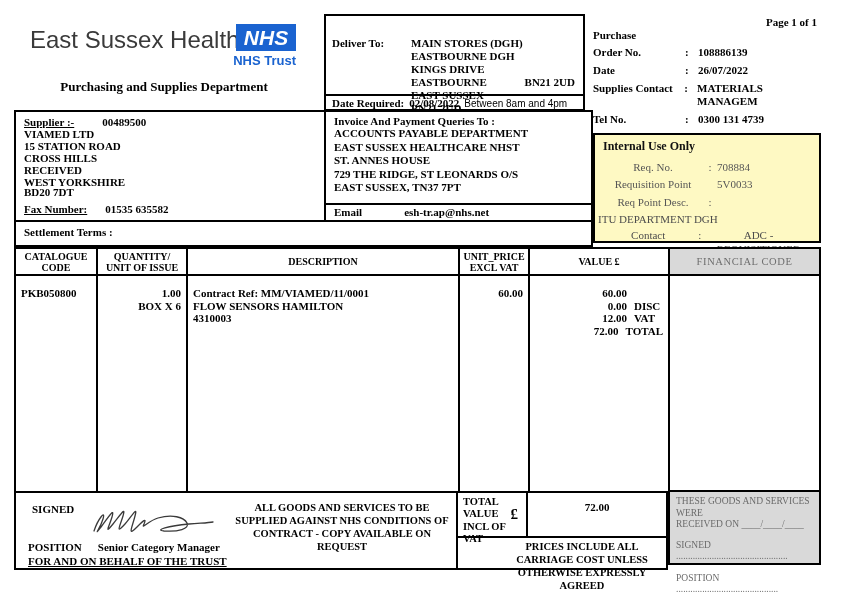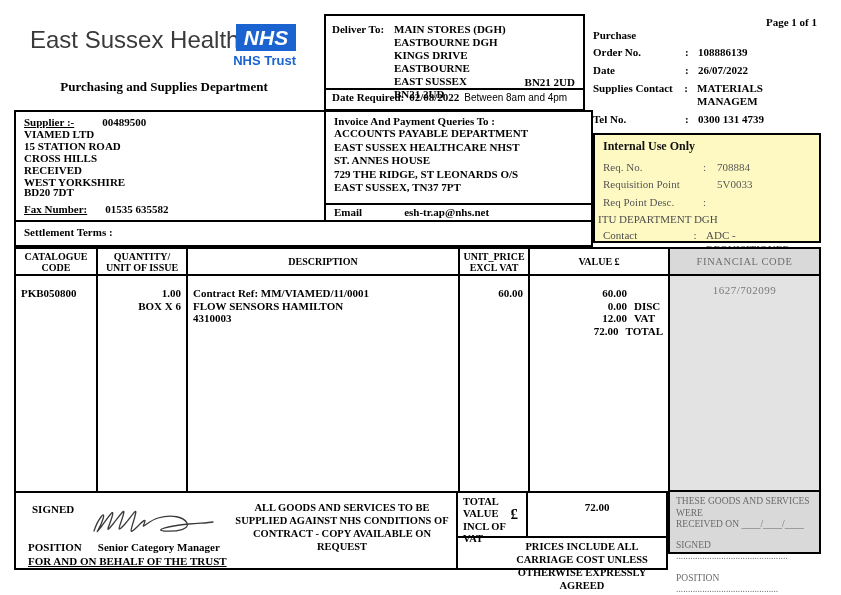"Deliver To:" .deliver-inner { gap: none -> 17px; padding: 7px 4px 0 6px -> 21px 4px 0 6px }
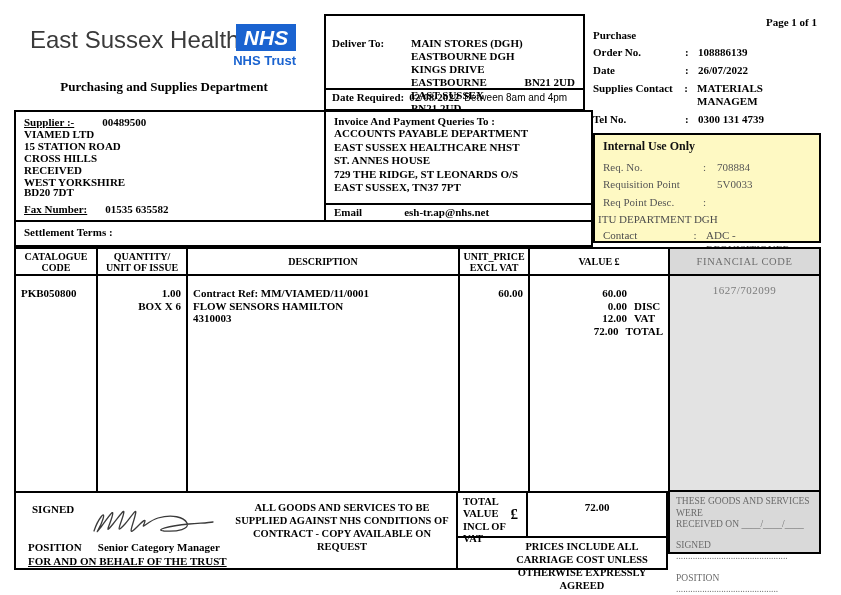"Date Required:" .date-row { padding: 1px 4px 6px 6px -> 1px 4px 0 6px }
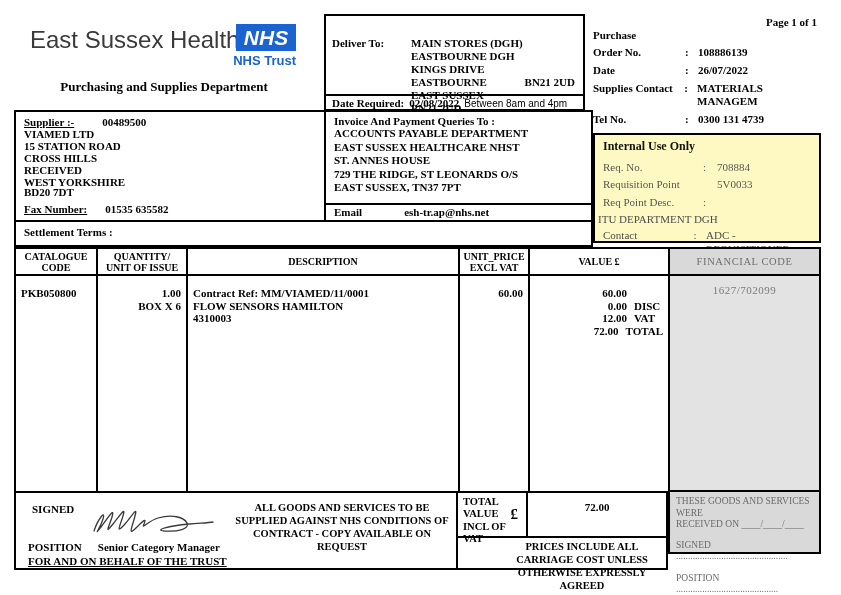"Req. No." .iu-row { text-align: none -> center }
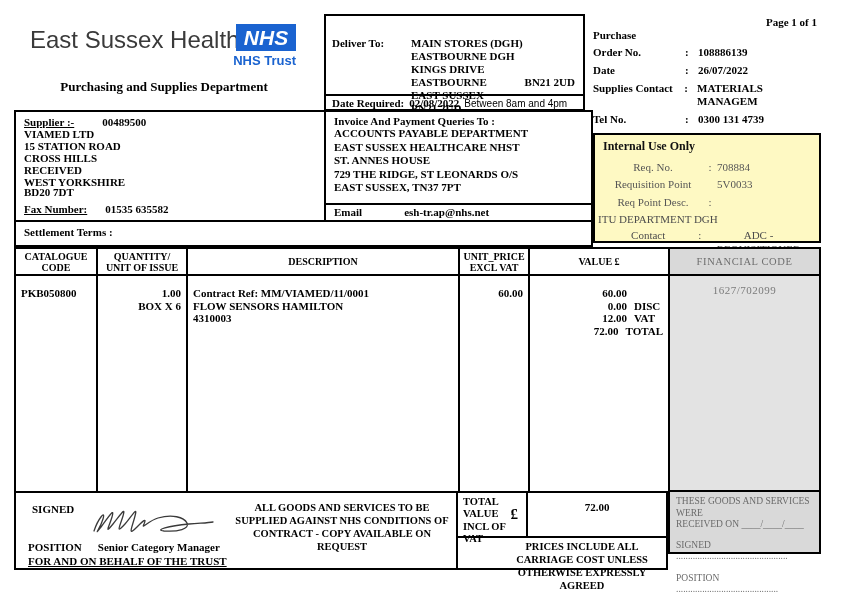"1627/702099" div.td { html: <div>1627/702099</div> -> none }
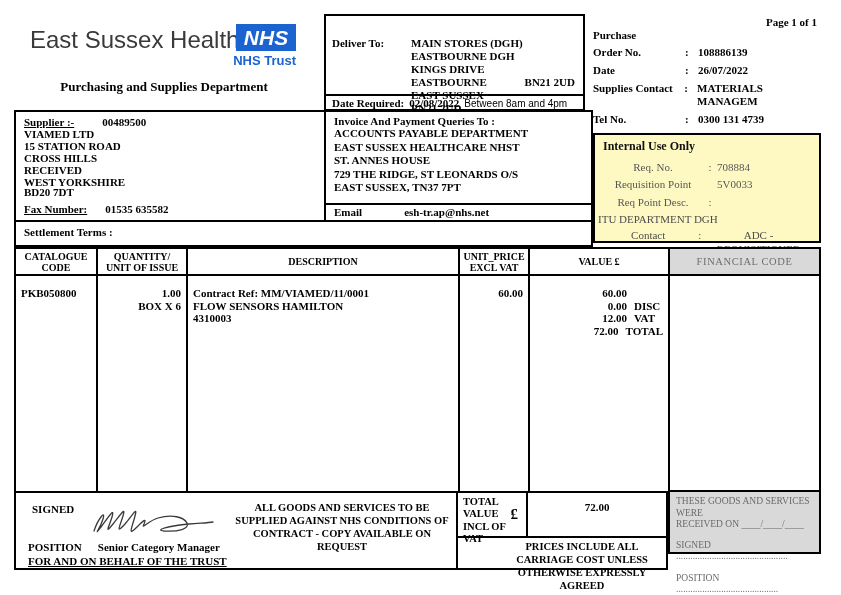"THESE GOODS AND SERVICES WERE" .f-receipt { height: 64px -> 75px }
